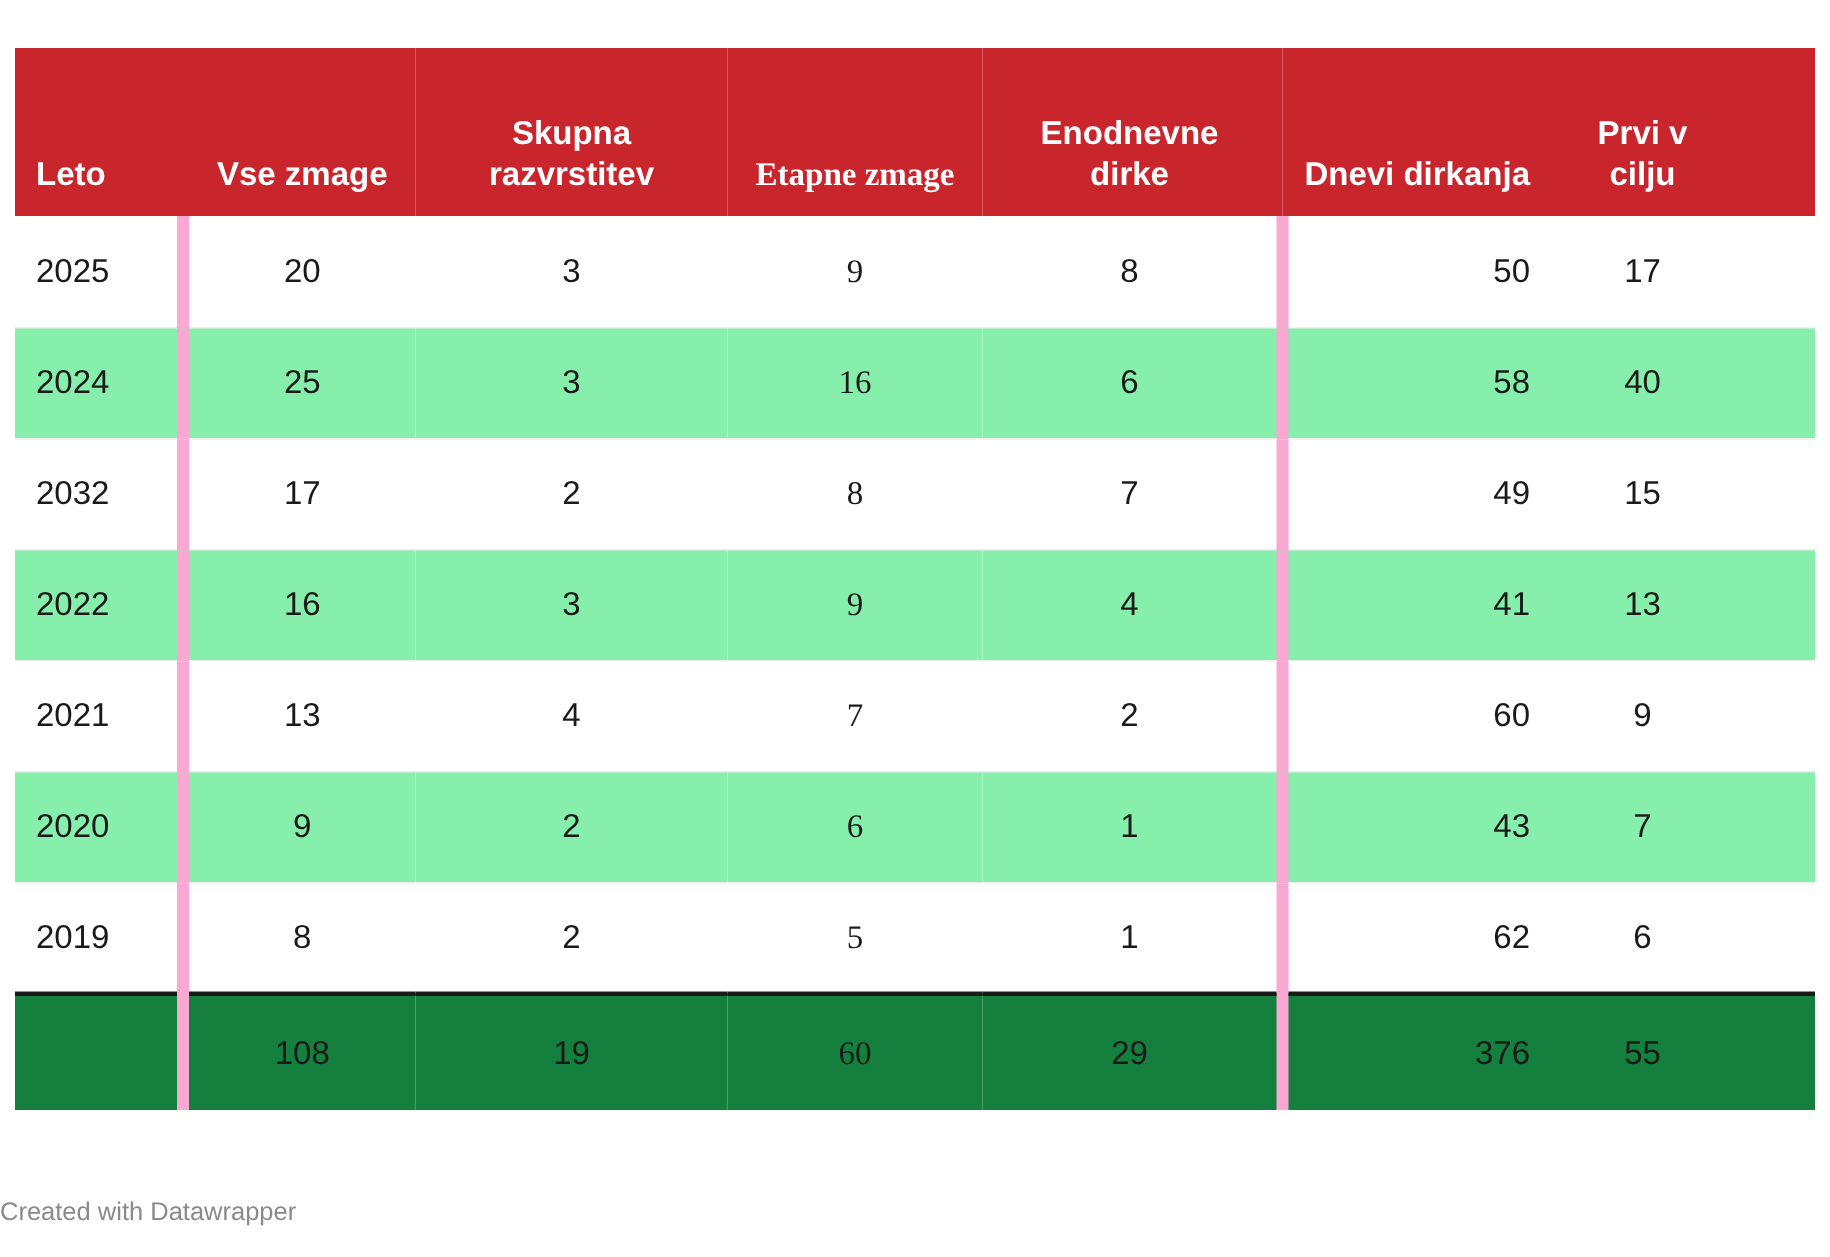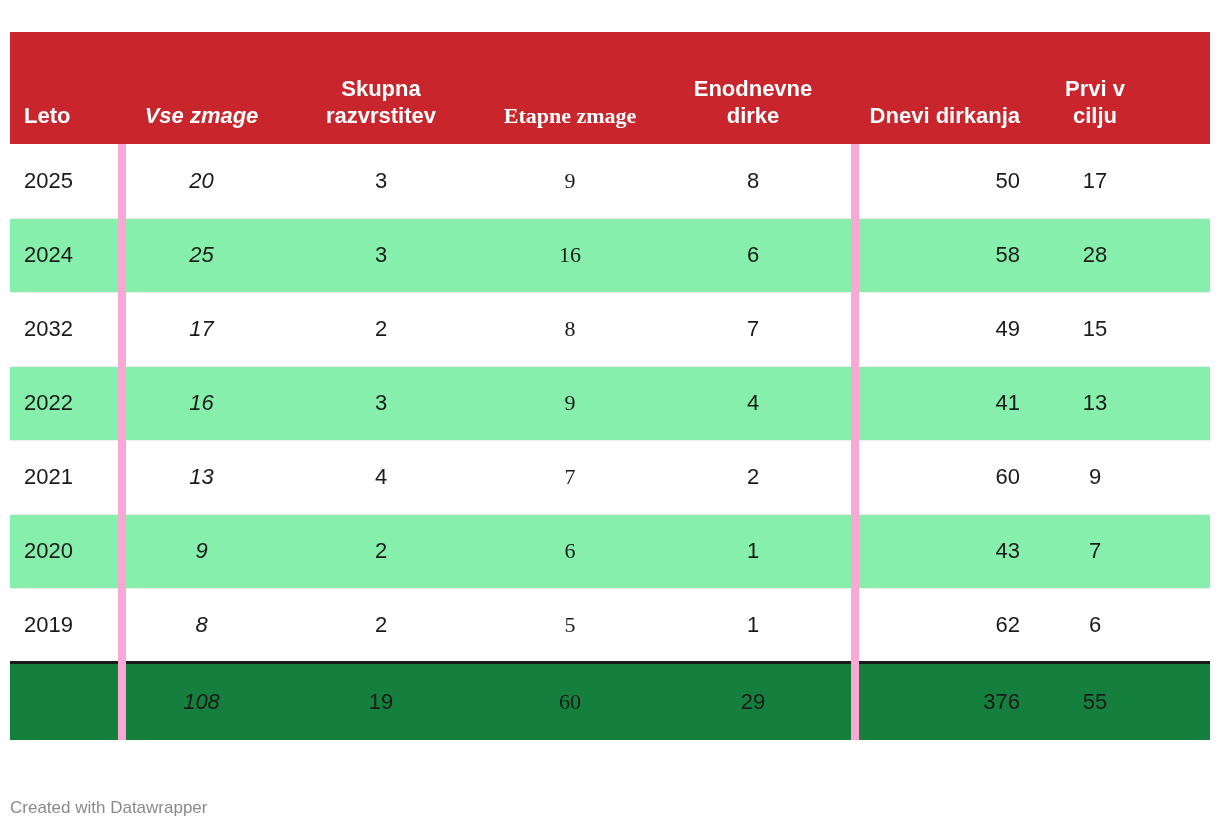"Vse zmage" .col-c1 { font-style: italic -> none }
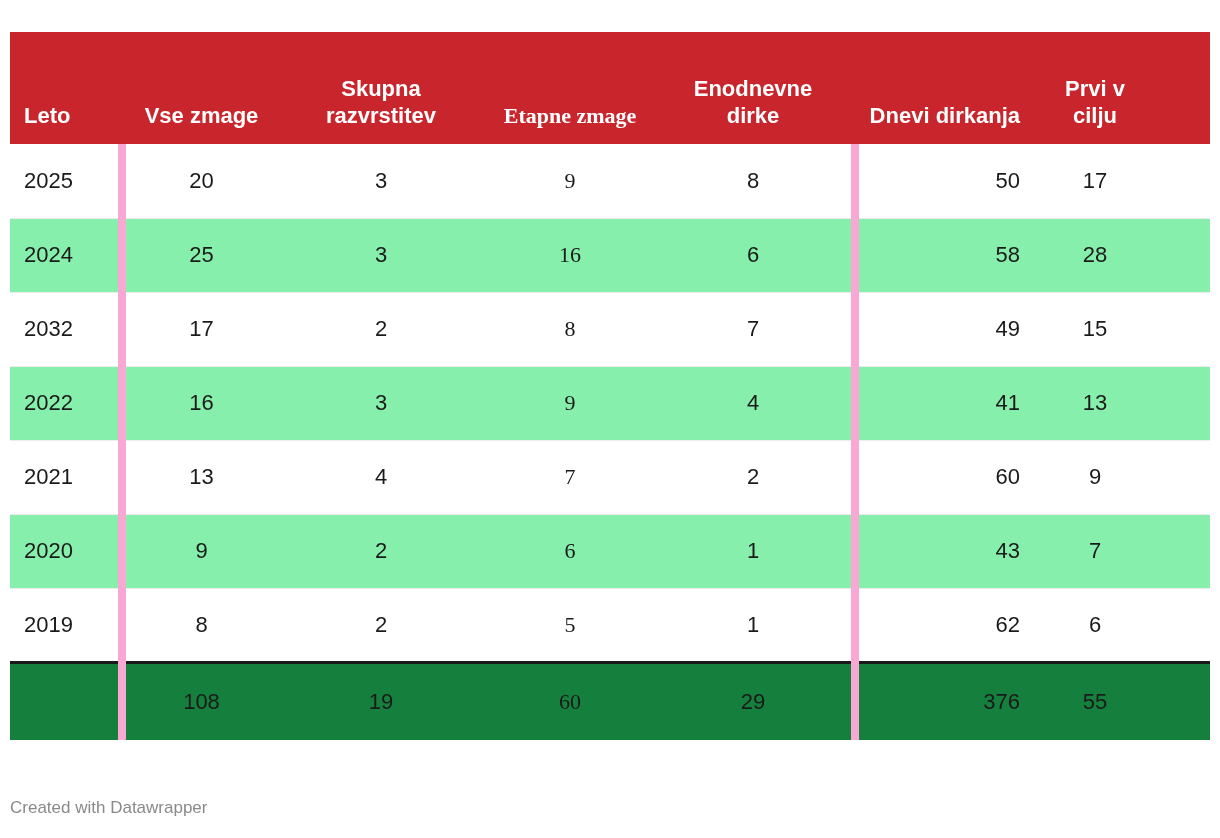"28" td.col-c6 { text: 28 -> 40 }
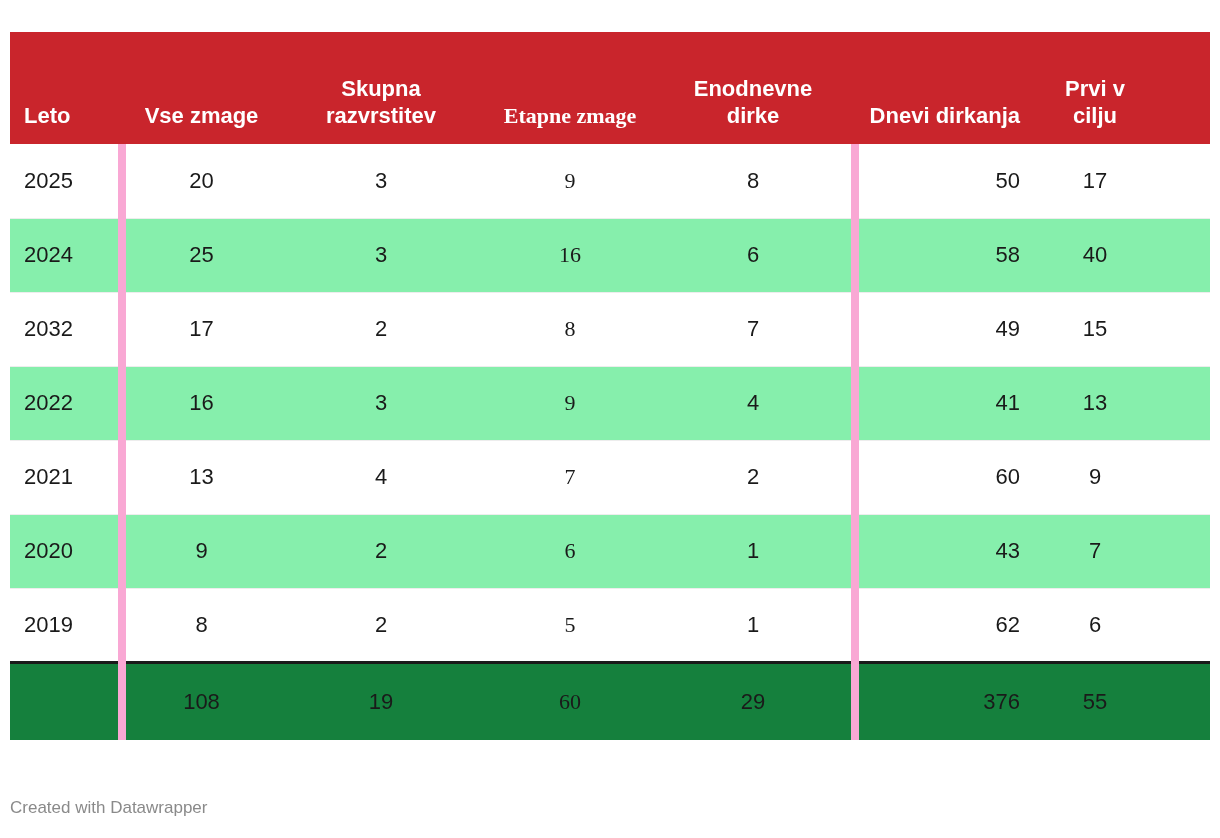"Created with Datawrapper" .footer { left: 10px -> 0 }
